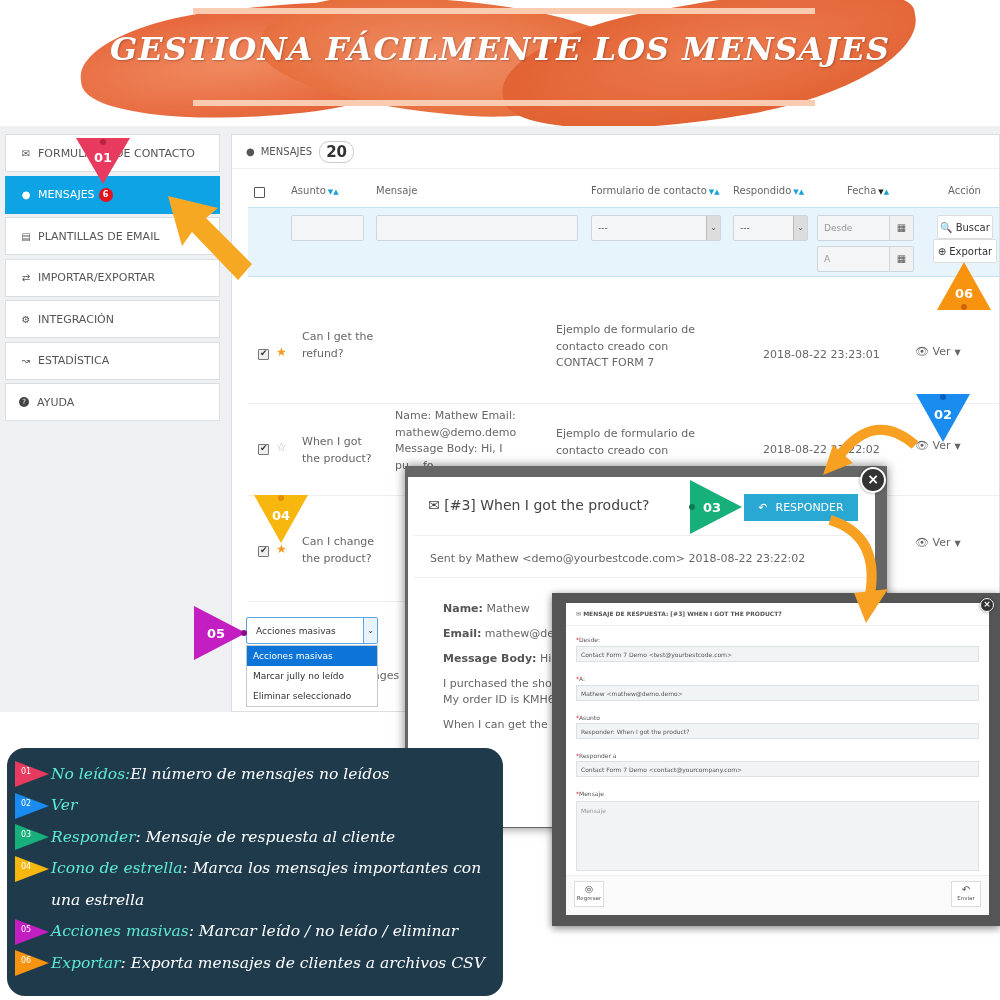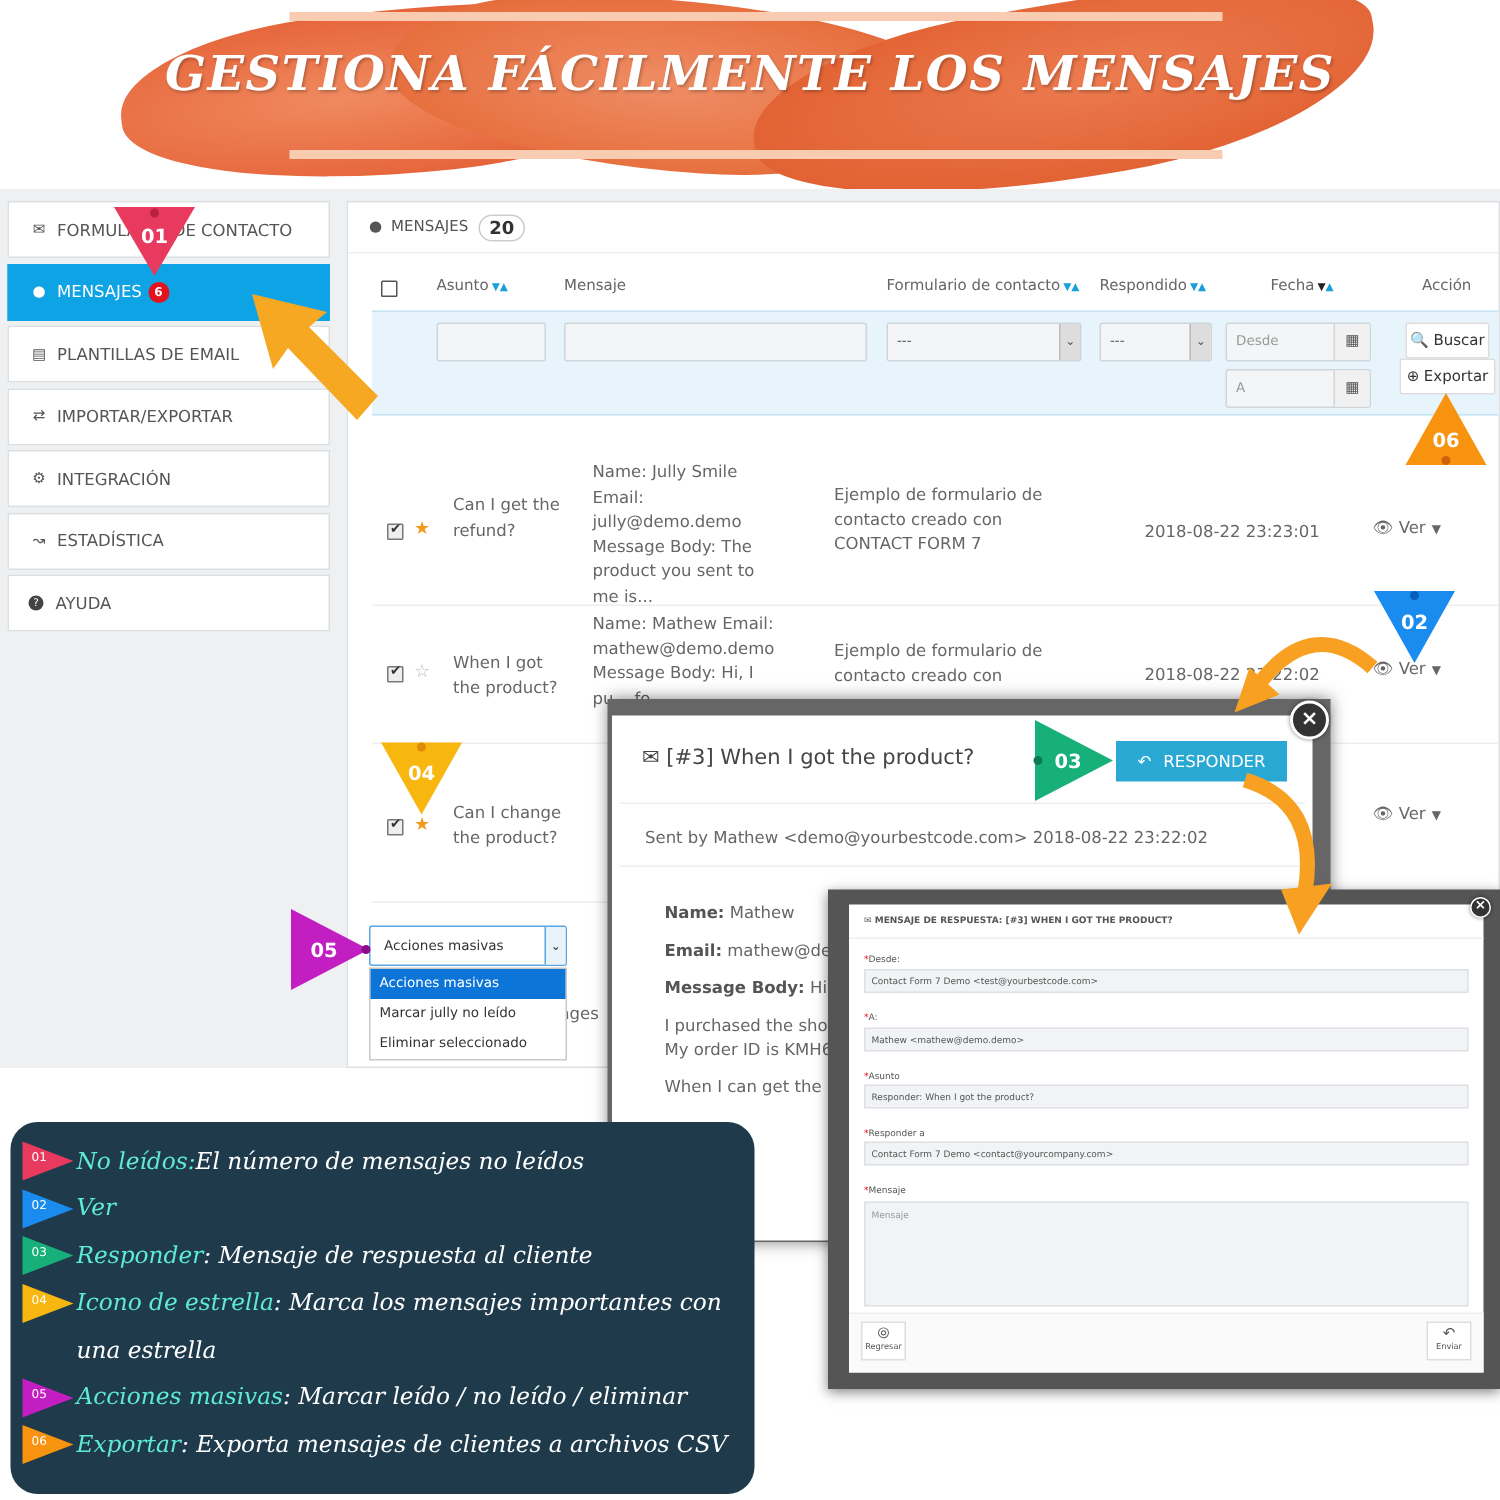"20" .count-pill { font-size: 12px -> 15px }
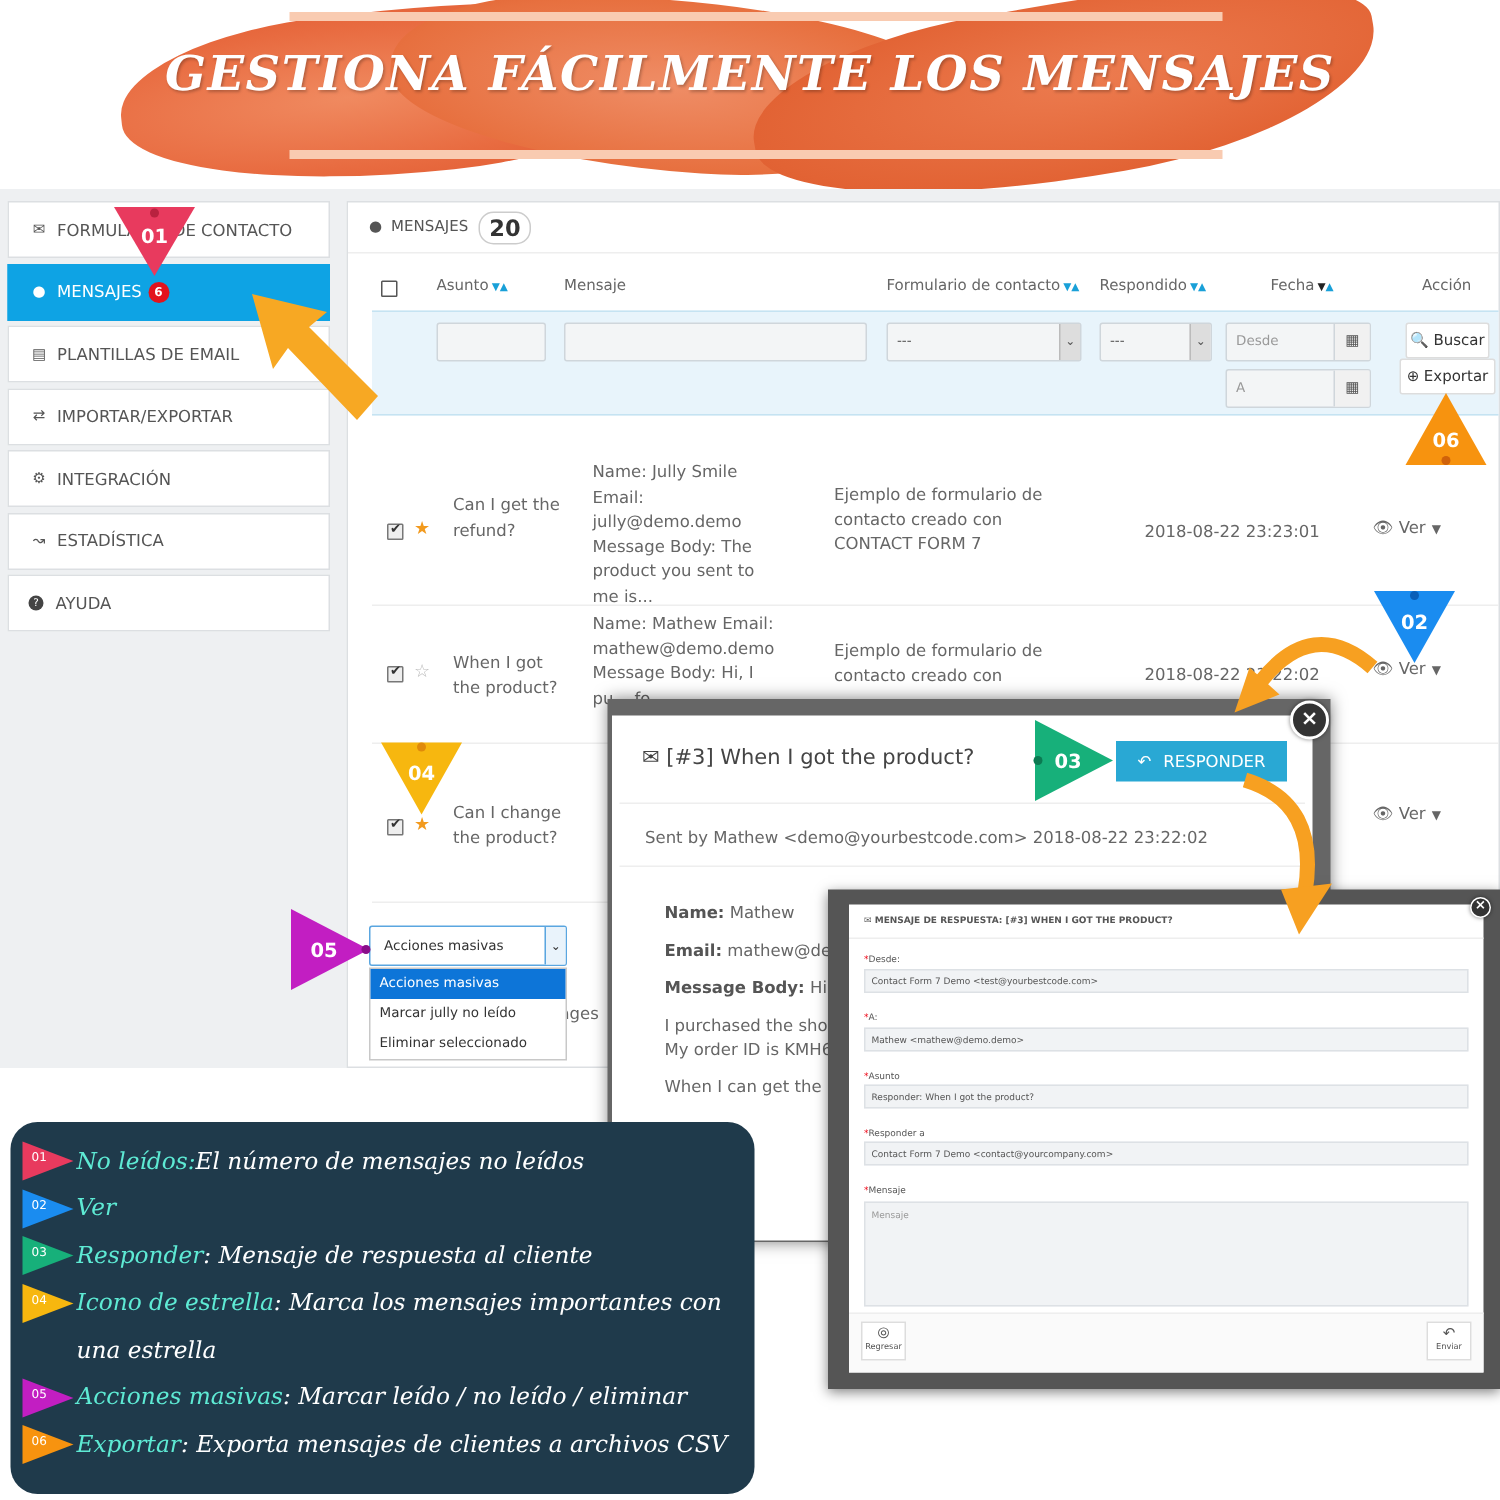"Name: Jully Smile Email: jully@demo.demo" span.cell { html: <span>Name: Jully Smile Email: jully@demo.demo Message Body: The product you sent to me is...</span> -> none }
